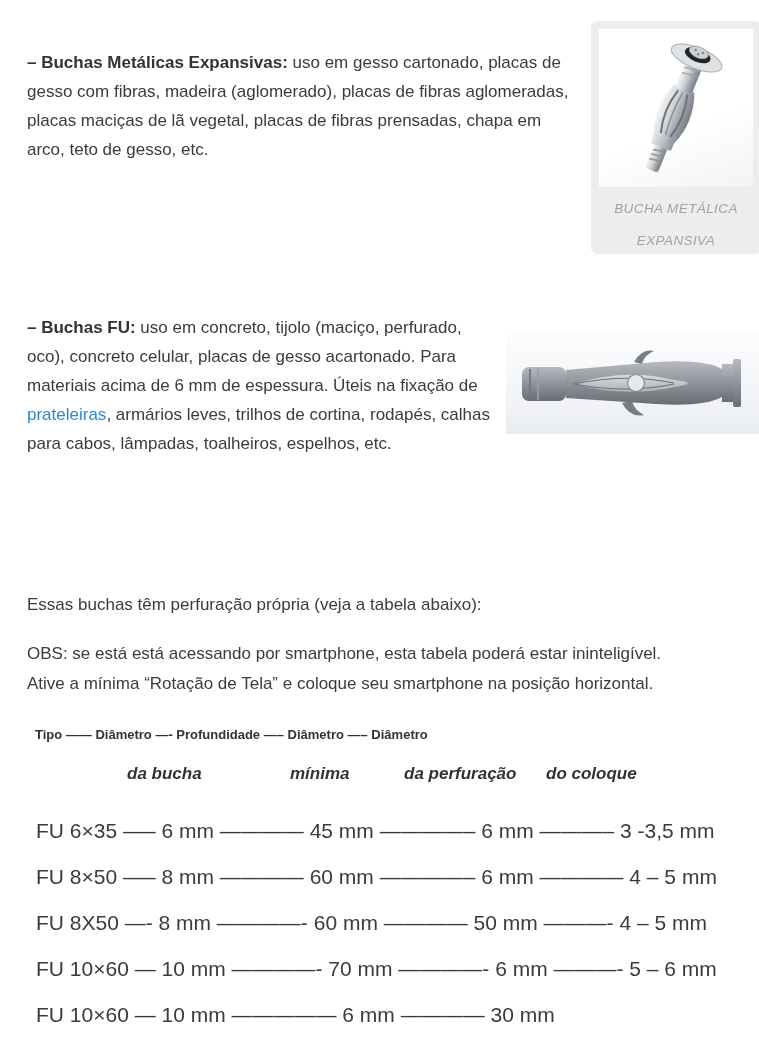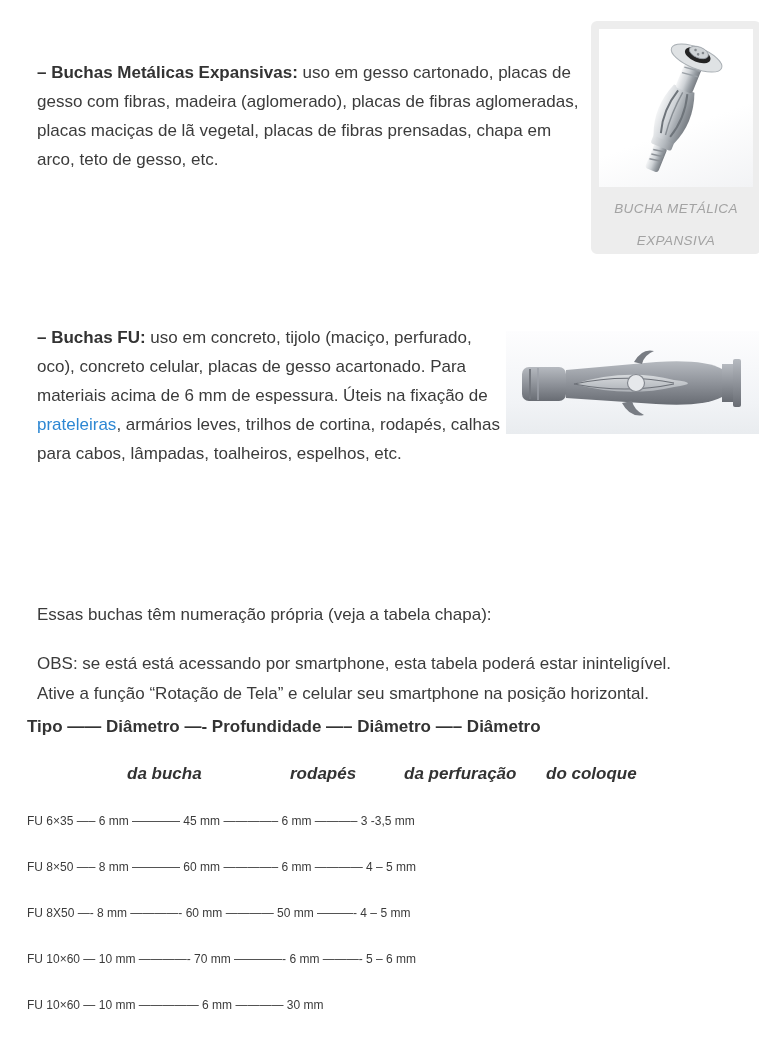"– Buchas Metálicas Expansivas: uso" .para { margin: 10px -> 0 }
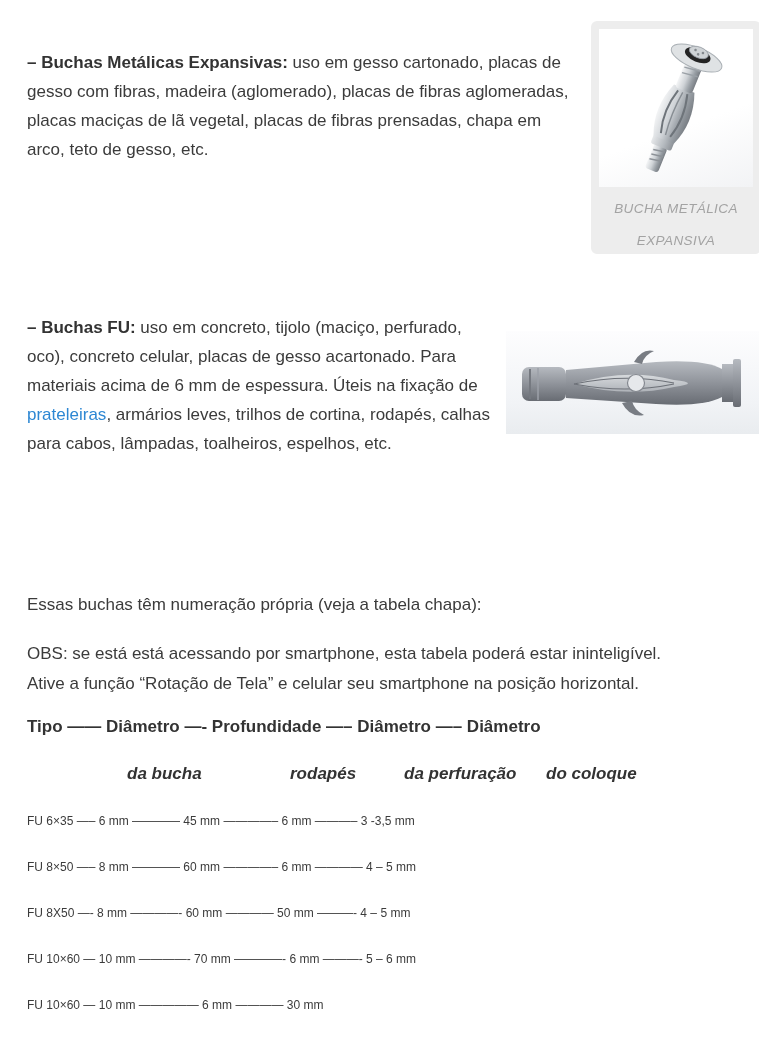"Essas buchas têm numeração própria" p.para { text: numeração própria (veja a tabela chapa -> perfuração própria (veja a tabela abaixo }
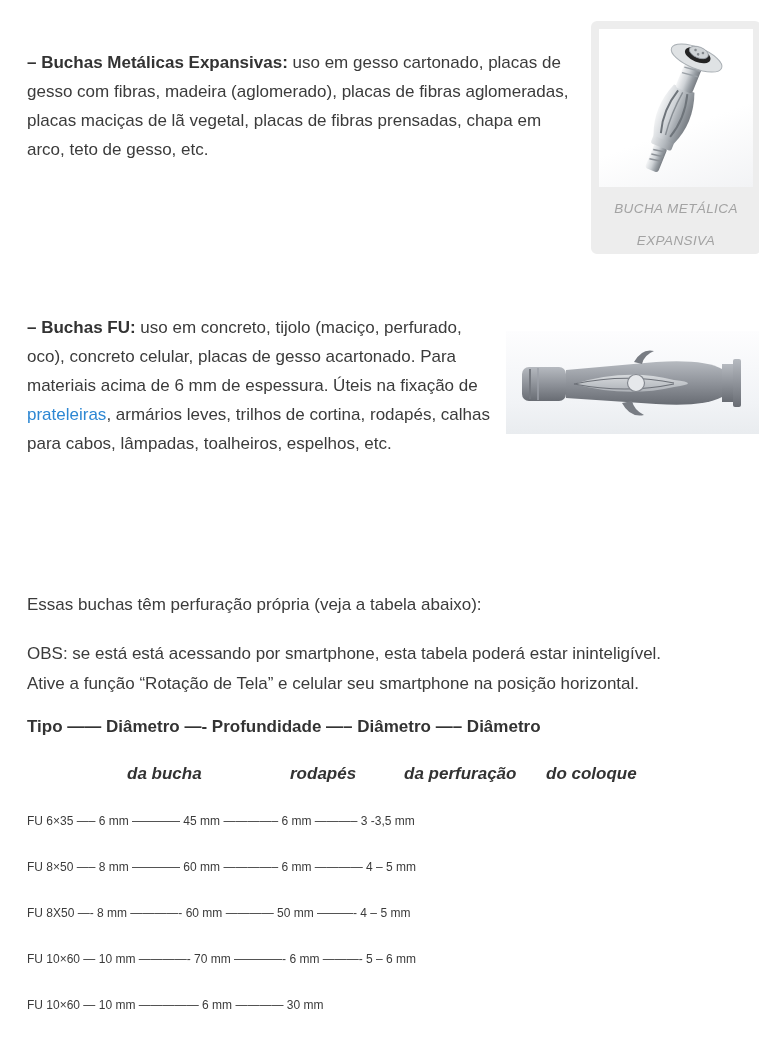"Ative a função “Rotação de" span.obs-line { text: função “Rotação de Tela” e celular -> mínima “Rotação de Tela” e coloque }
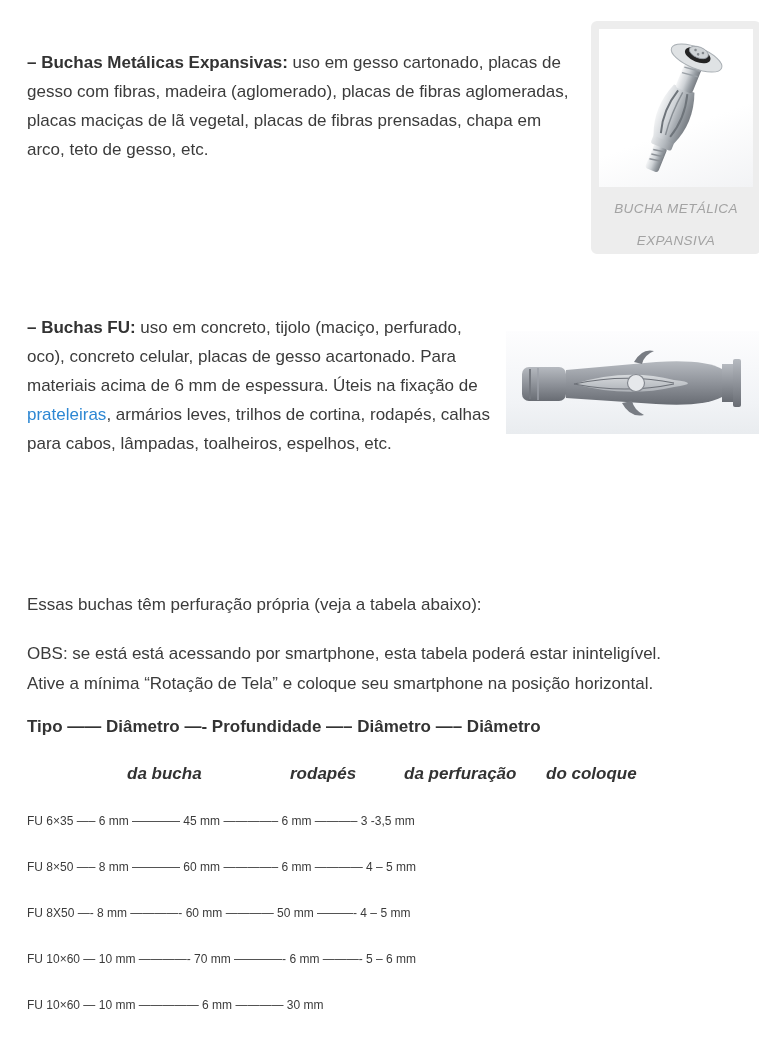"Tipo —— Diâmetro —- Profundidade" .tbl-header1 { font-size: 17px -> 13px; margin: 0 -> 8px }
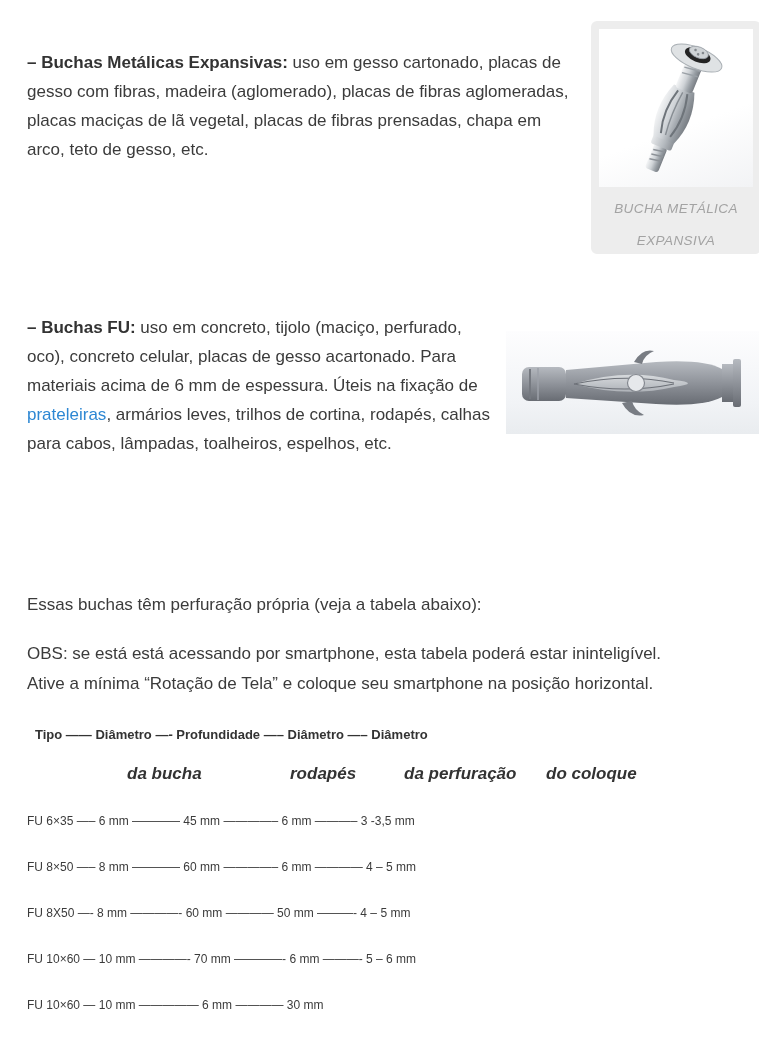"rodapés" span.h2c2 { text: rodapés -> mínima }
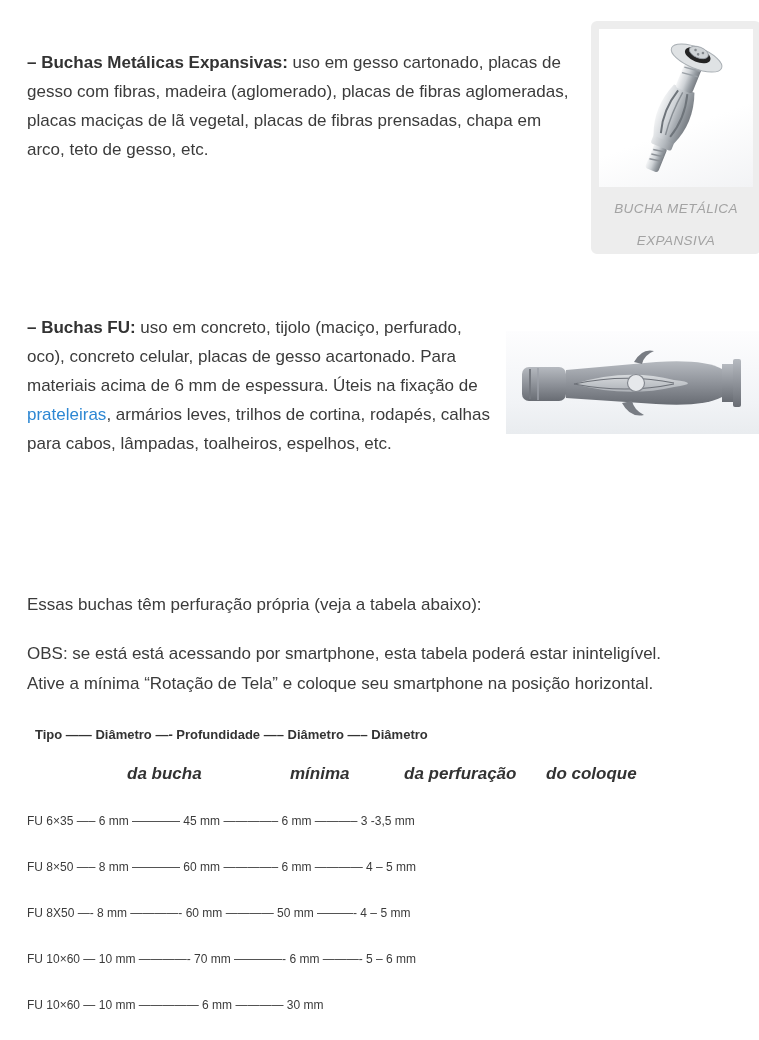"FU 6×35 —– 6 mm" .tbl-row { font-size: 12px -> 21px; margin: 0 -> 9px }
